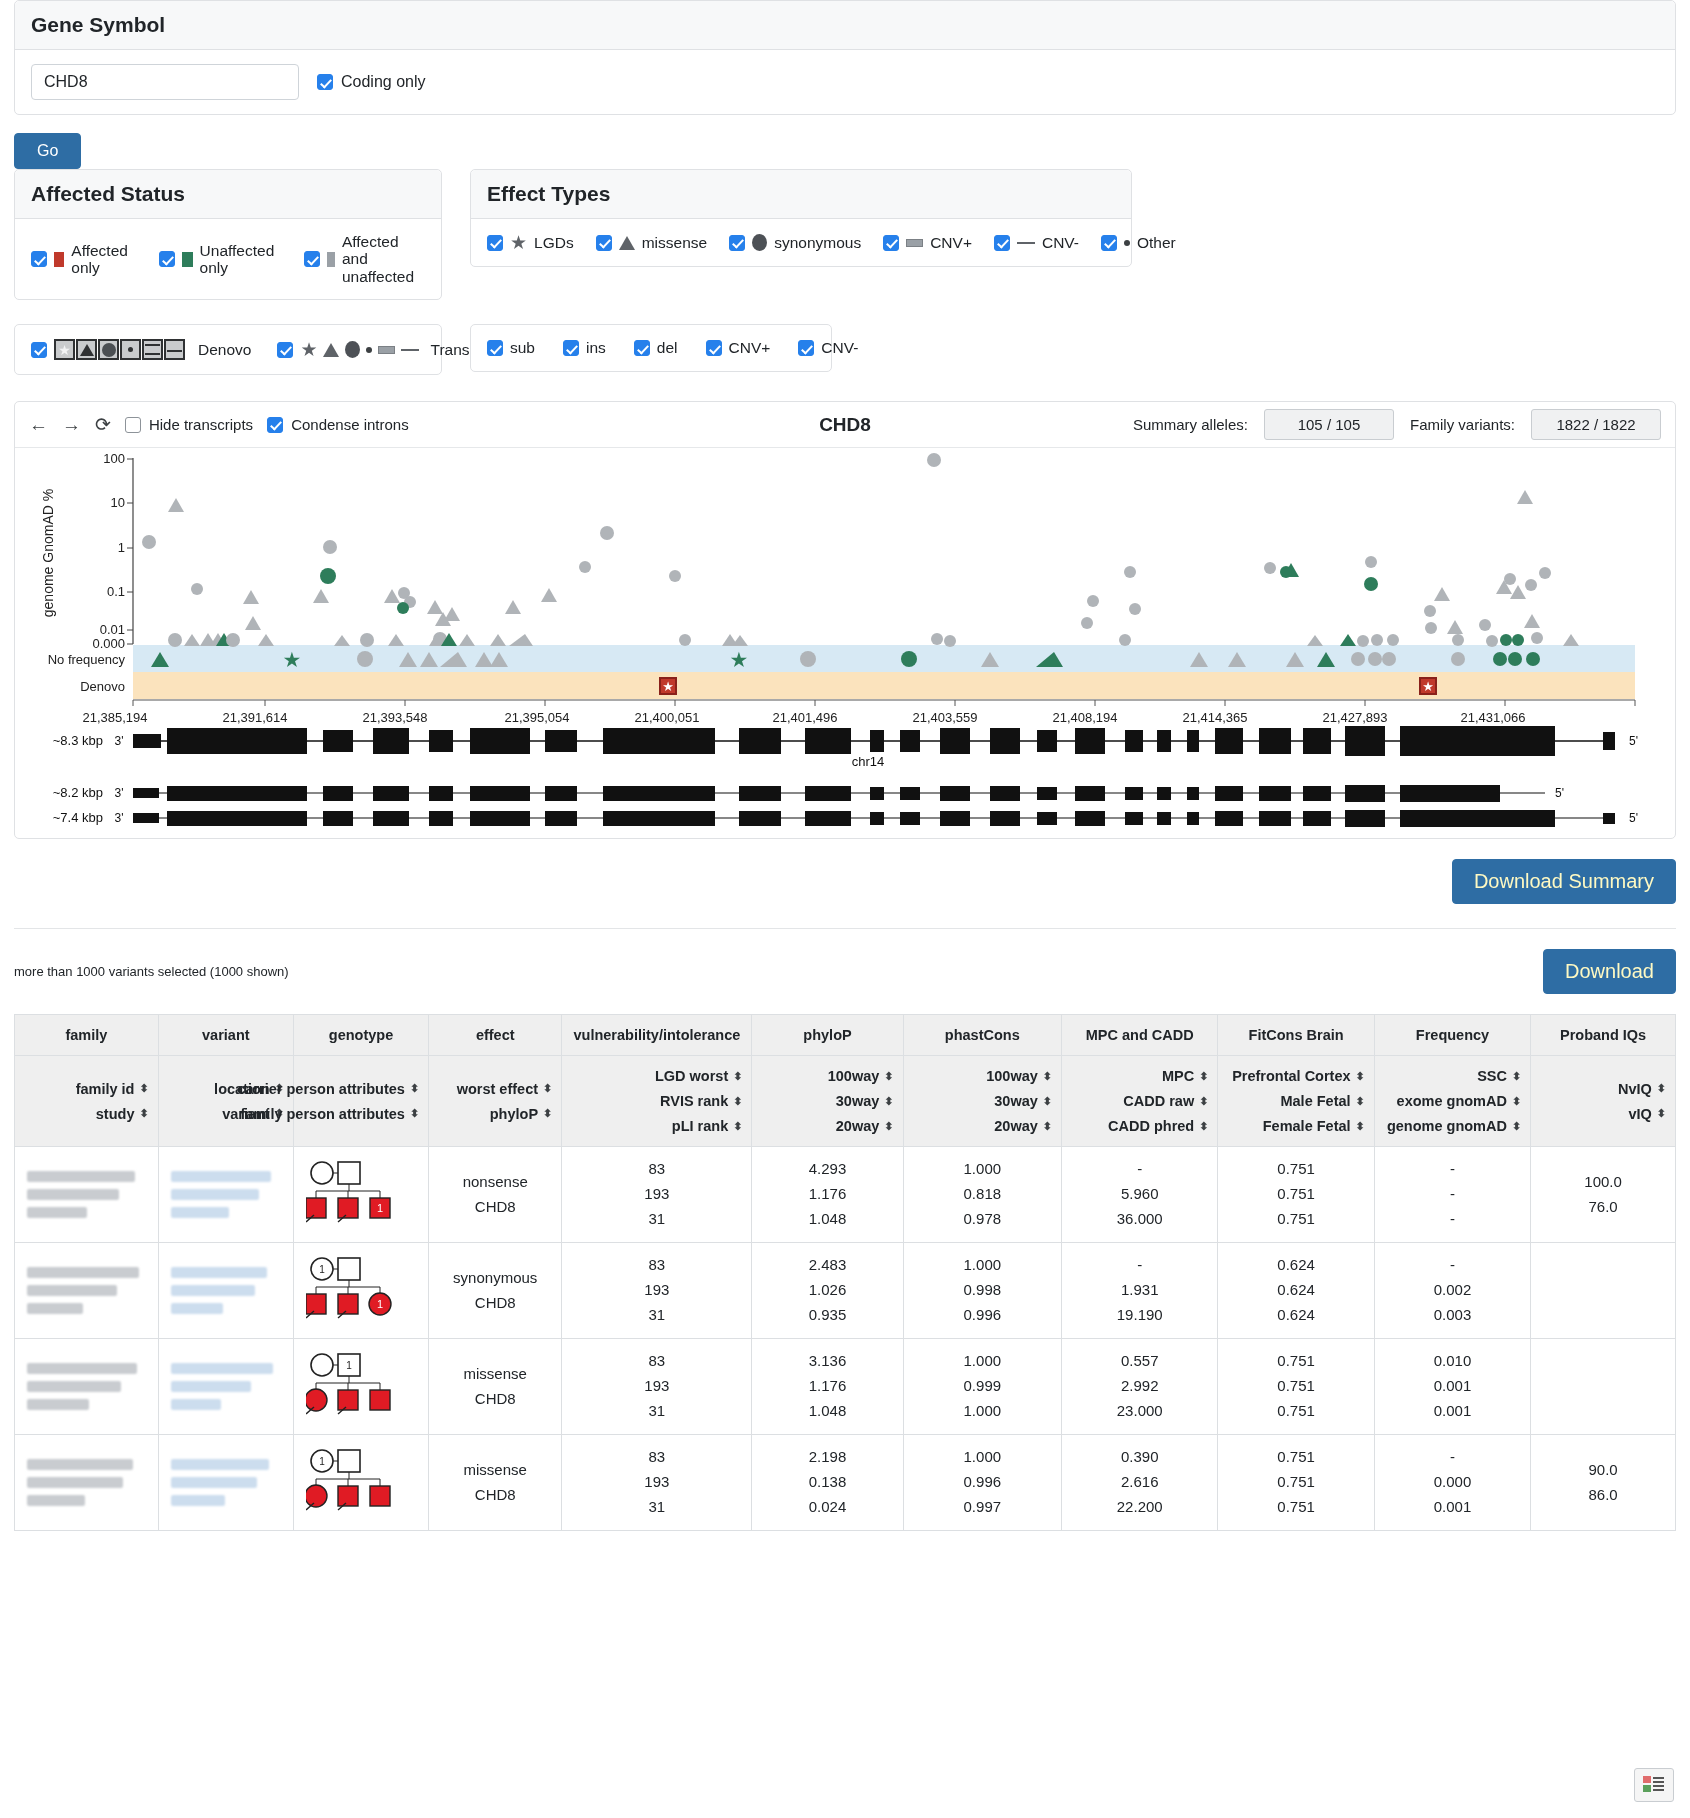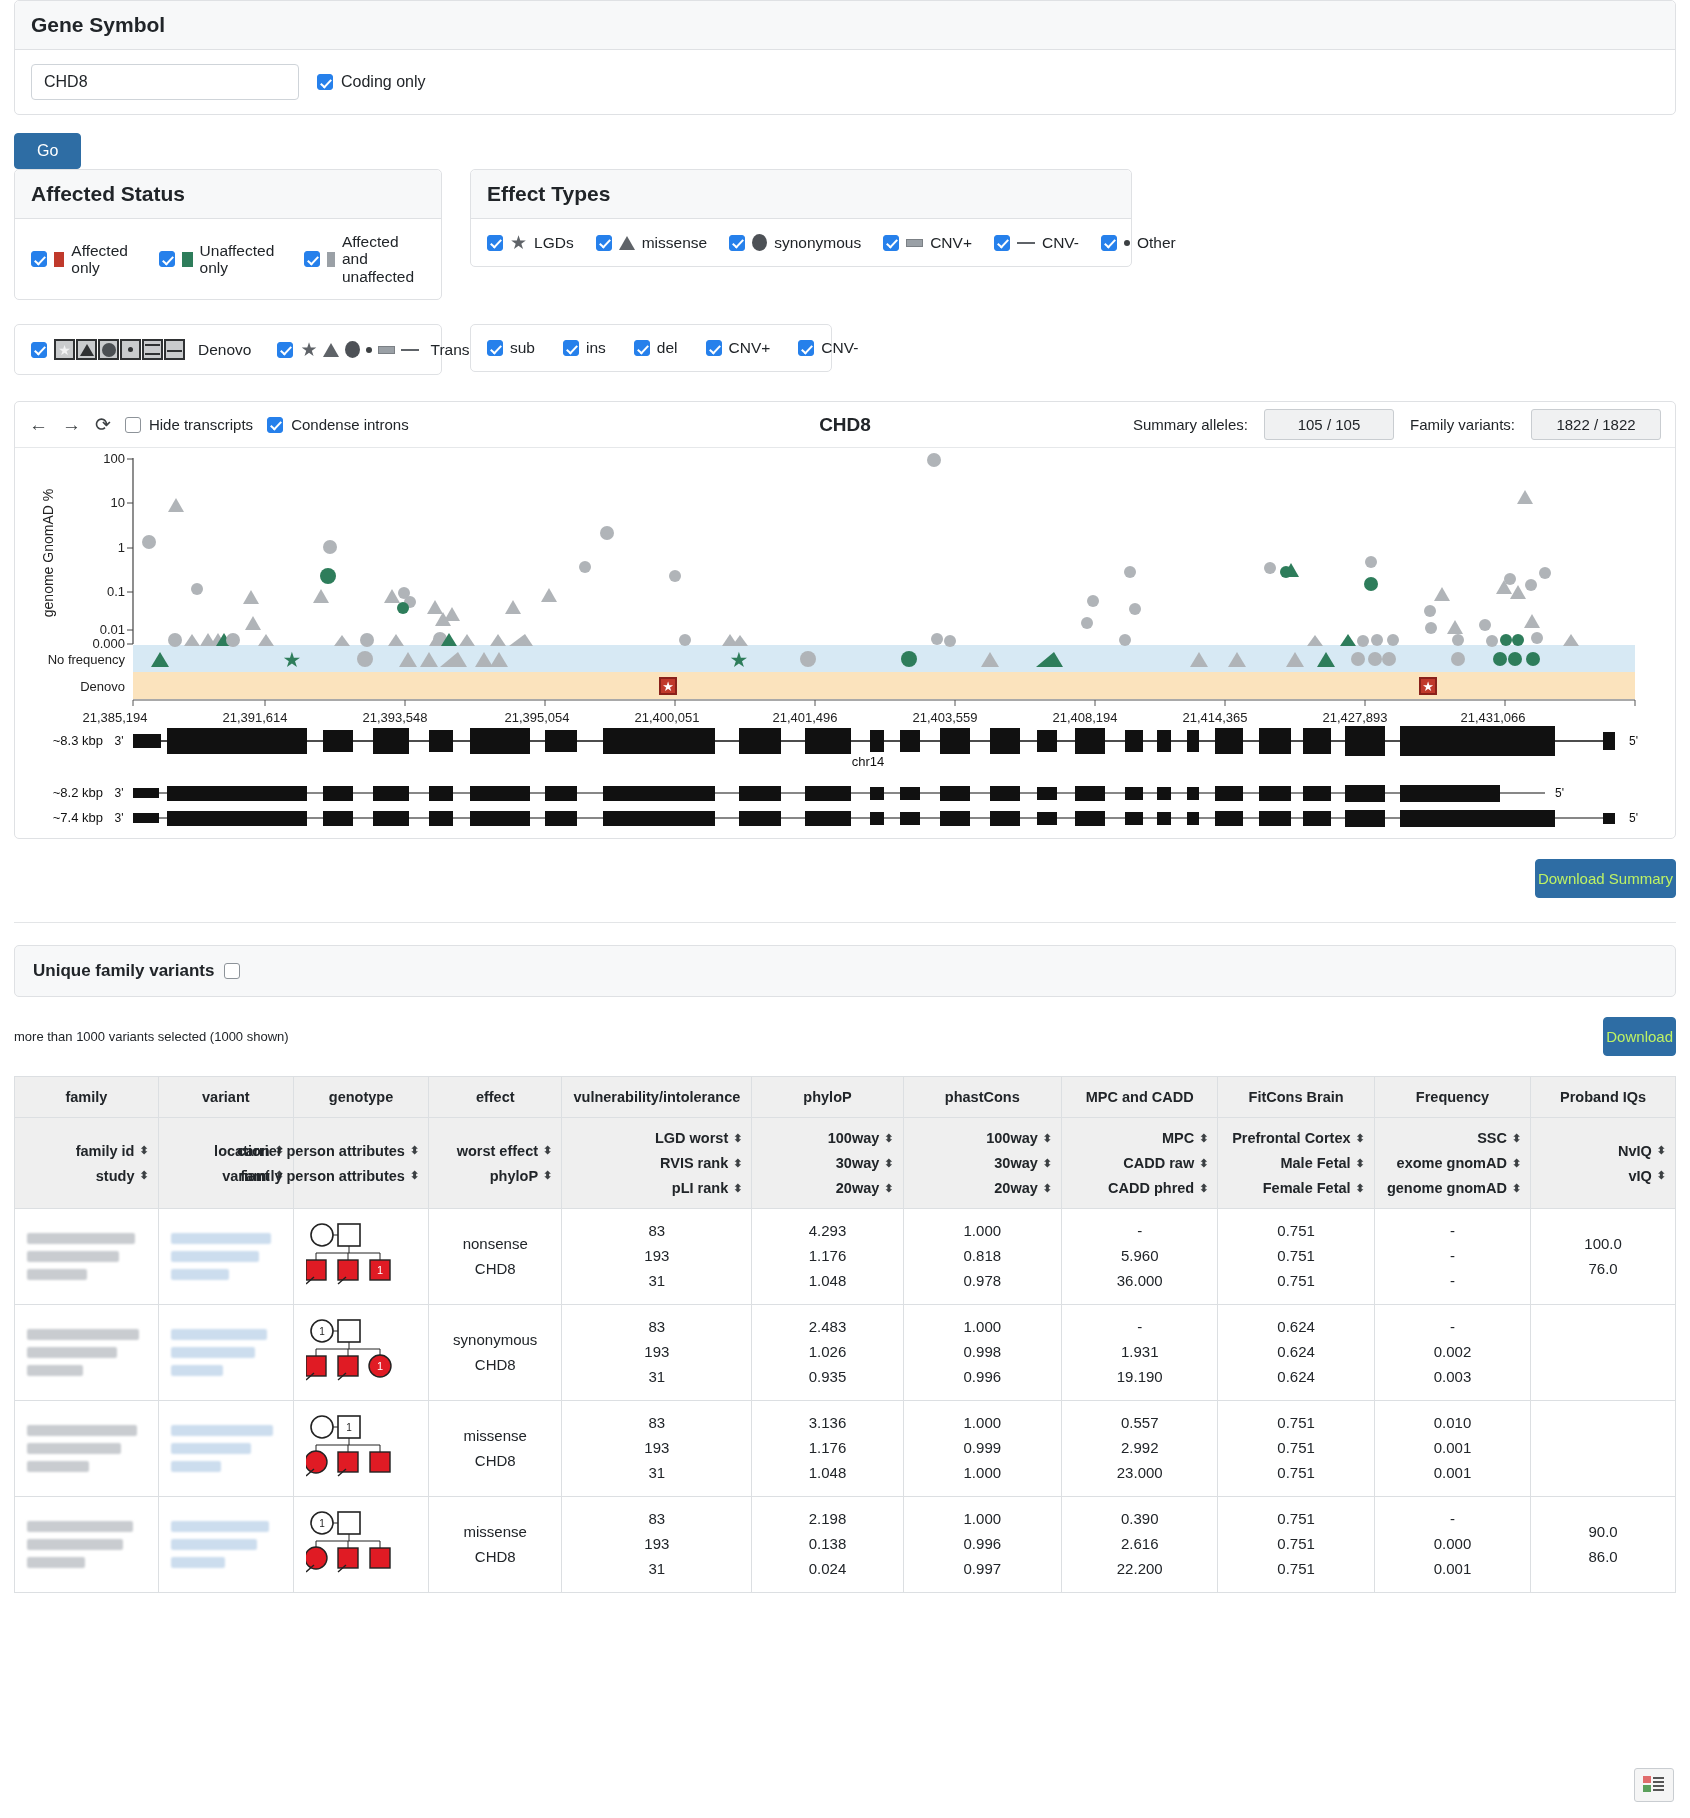"Download Summary" .btn-primary { color: #bef264 -> #fef9c3; font-size: 15px -> 20px; padding: 10px 2px -> 10px 21px }
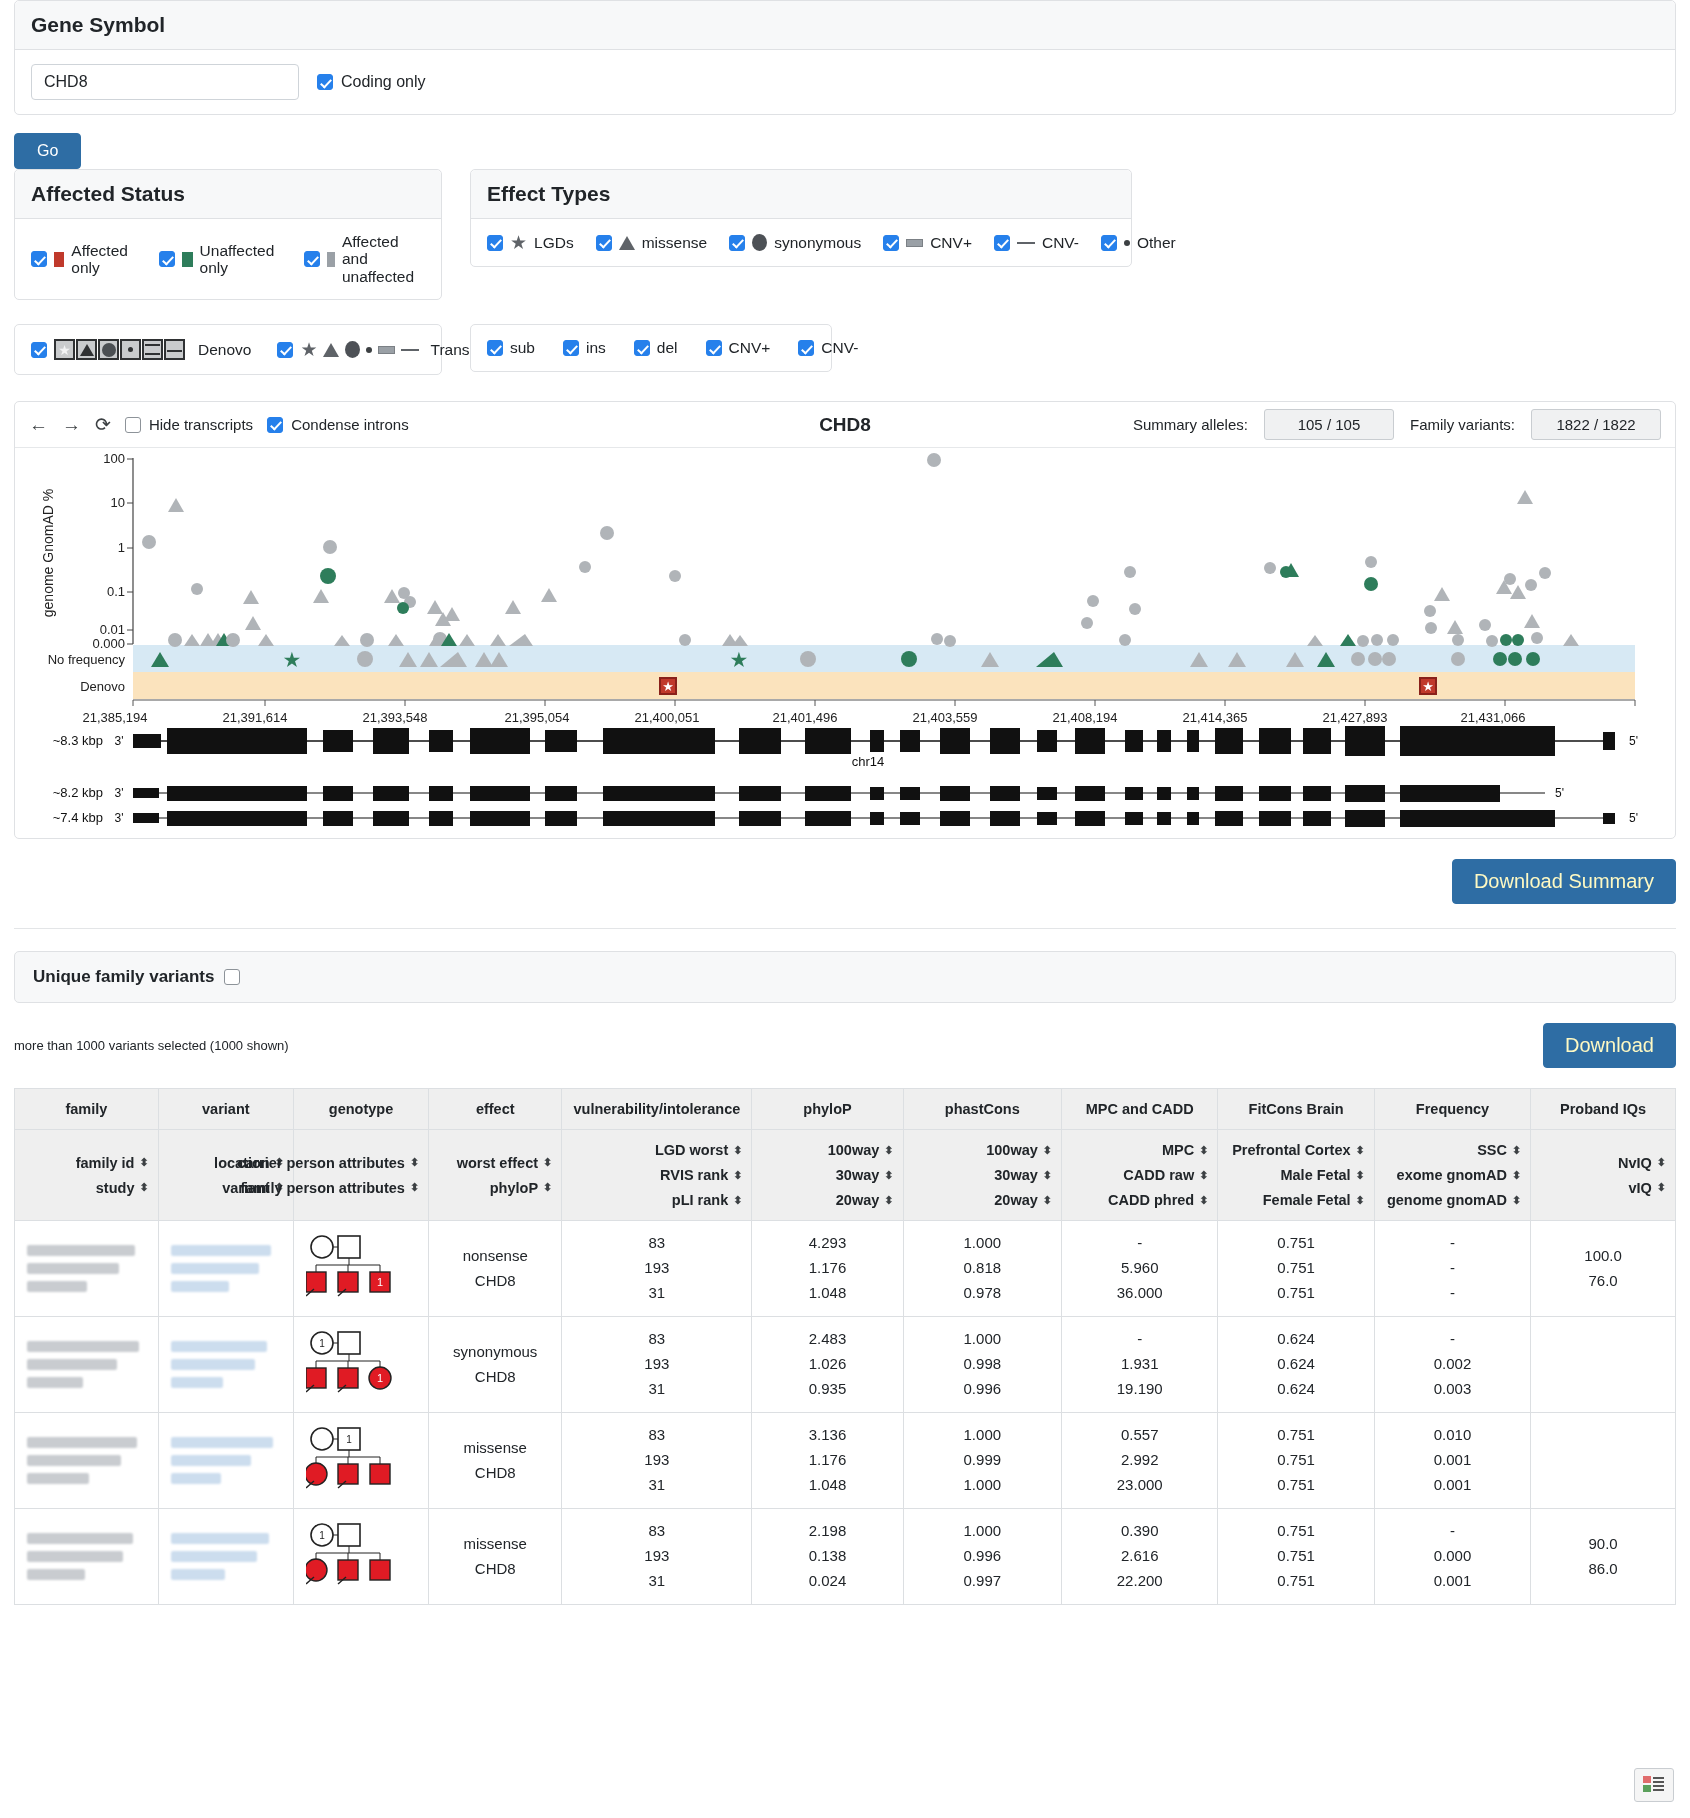"Unique family variants" div.ufv { html: <div> <span>Unique family variants</span> <input> </div> -> none }
